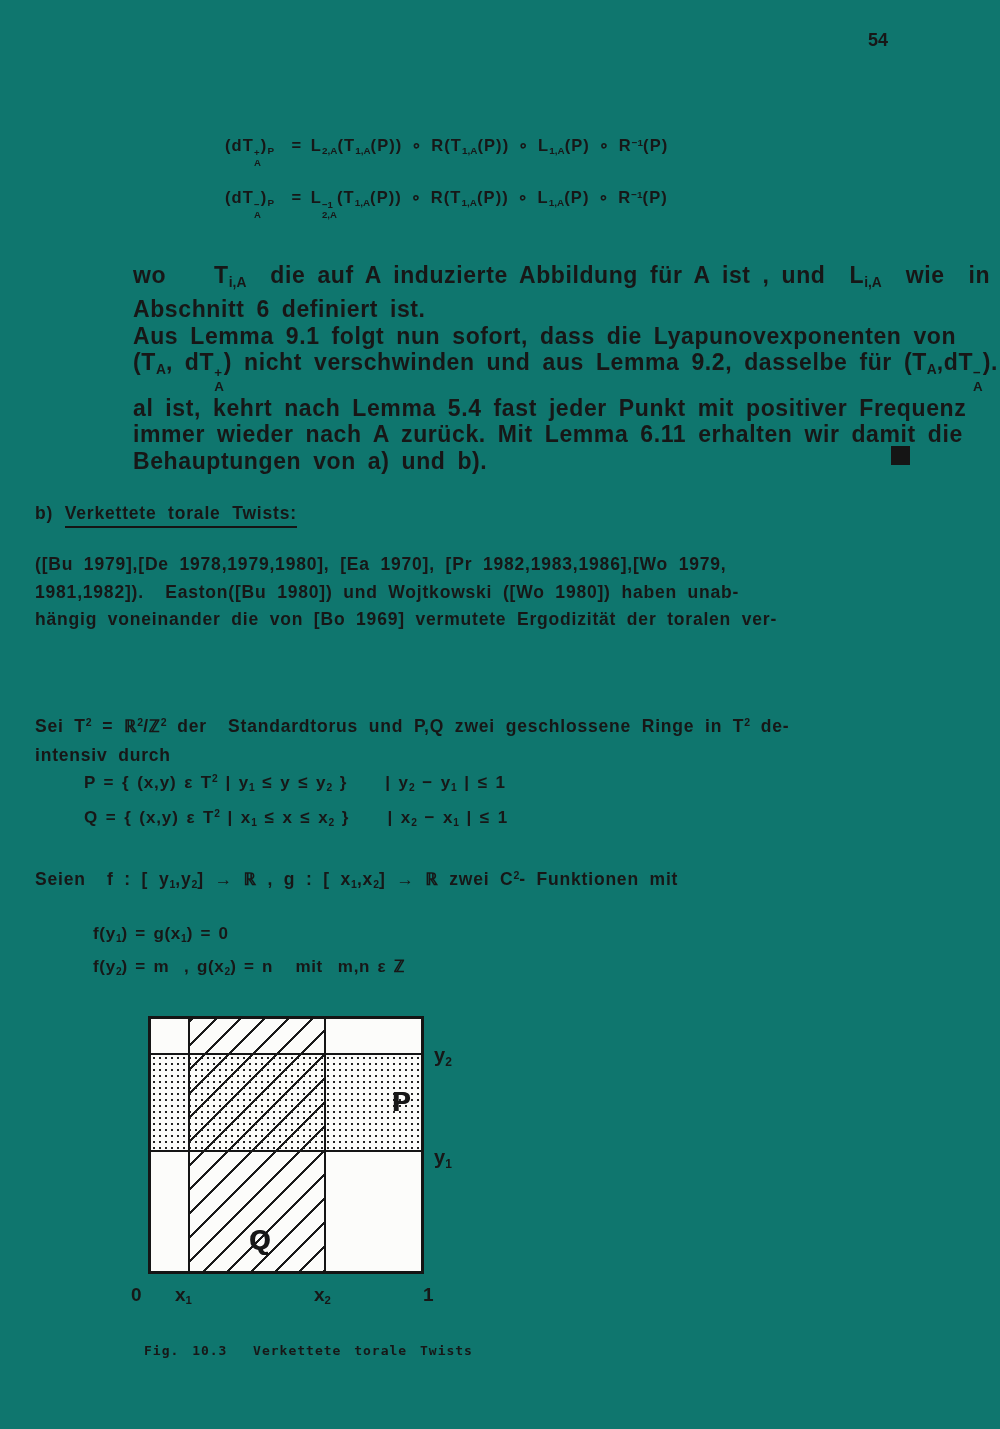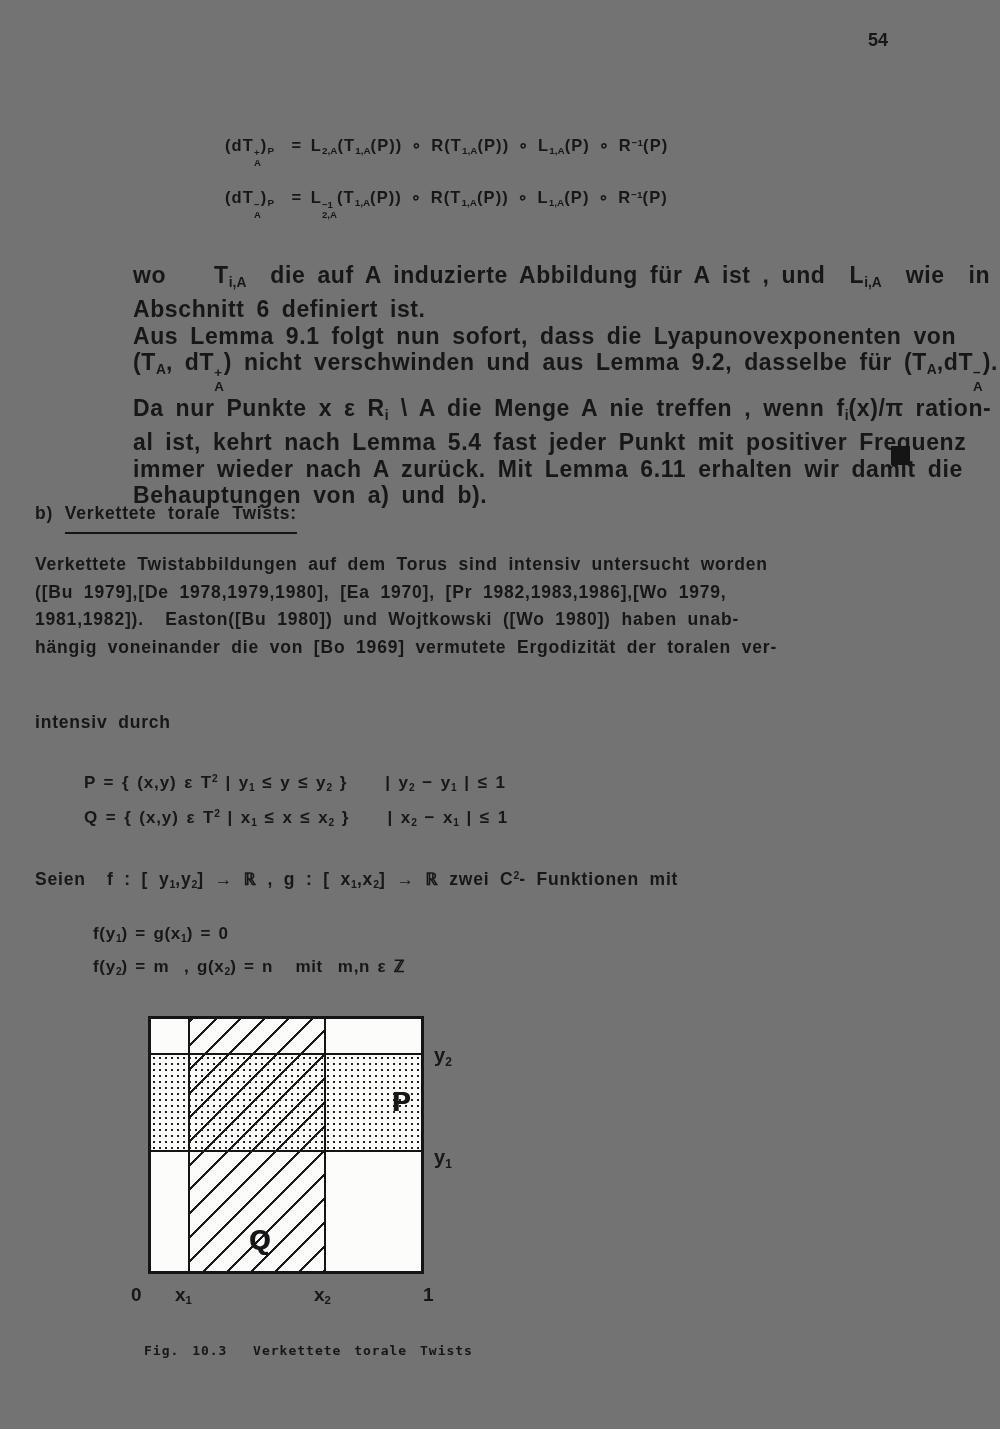"54" .page { background: #737373 -> #0f766e }
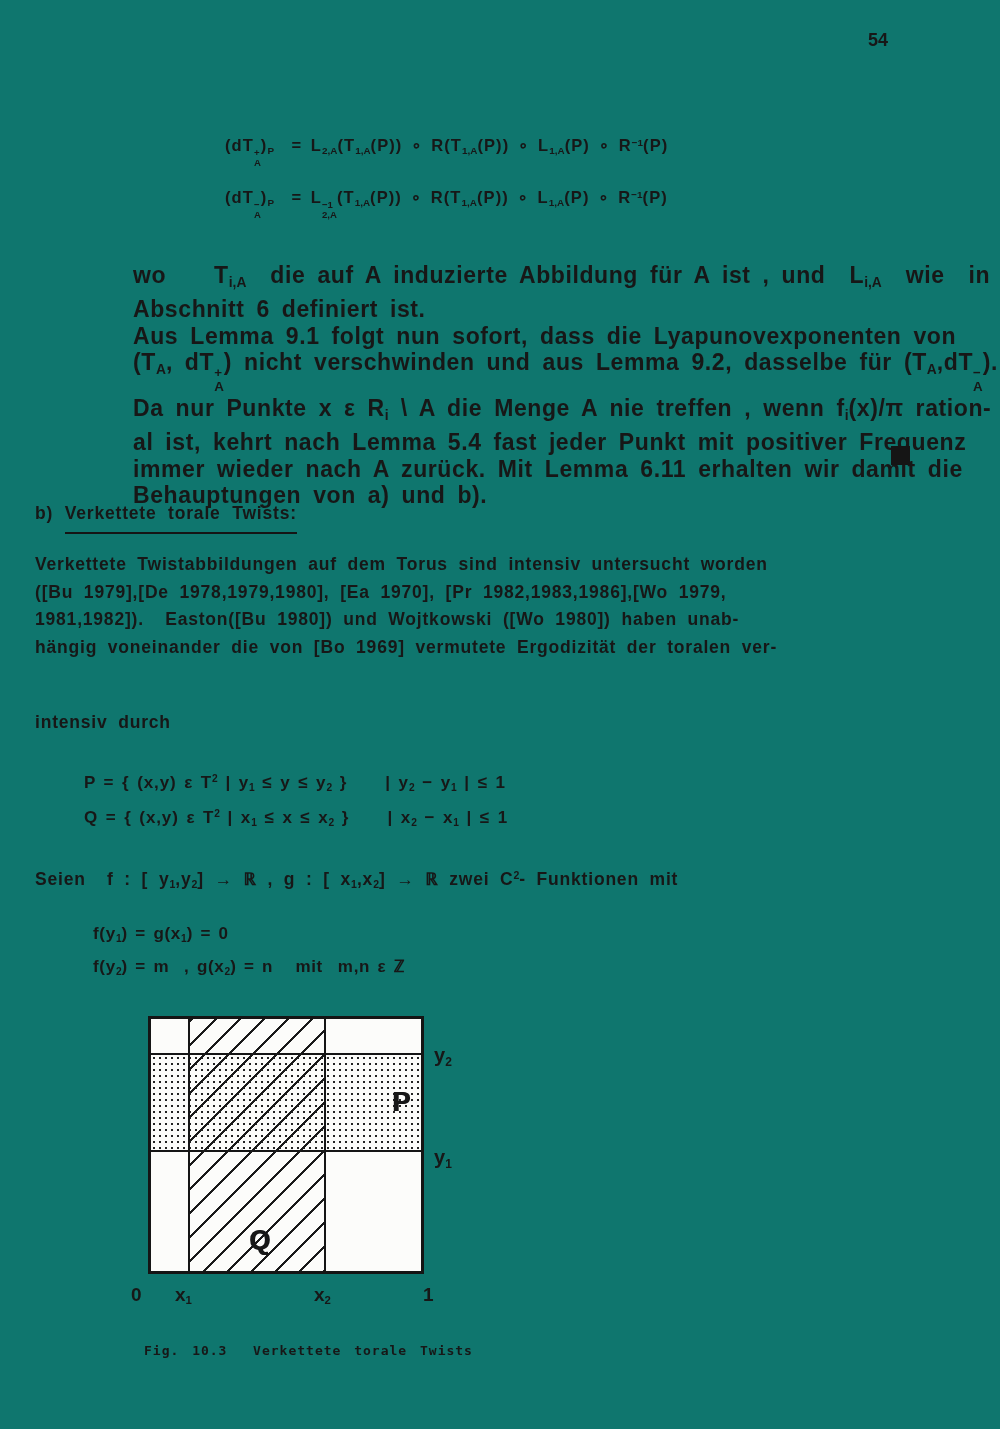"Da nur Punkte x ε" div.ln { html: <div>Da nur Punkte x ε R<sub>i</sub> \ A die Menge A nie treffen , wenn f<sub>i</sub>(x)/π ration-</div> -> none }
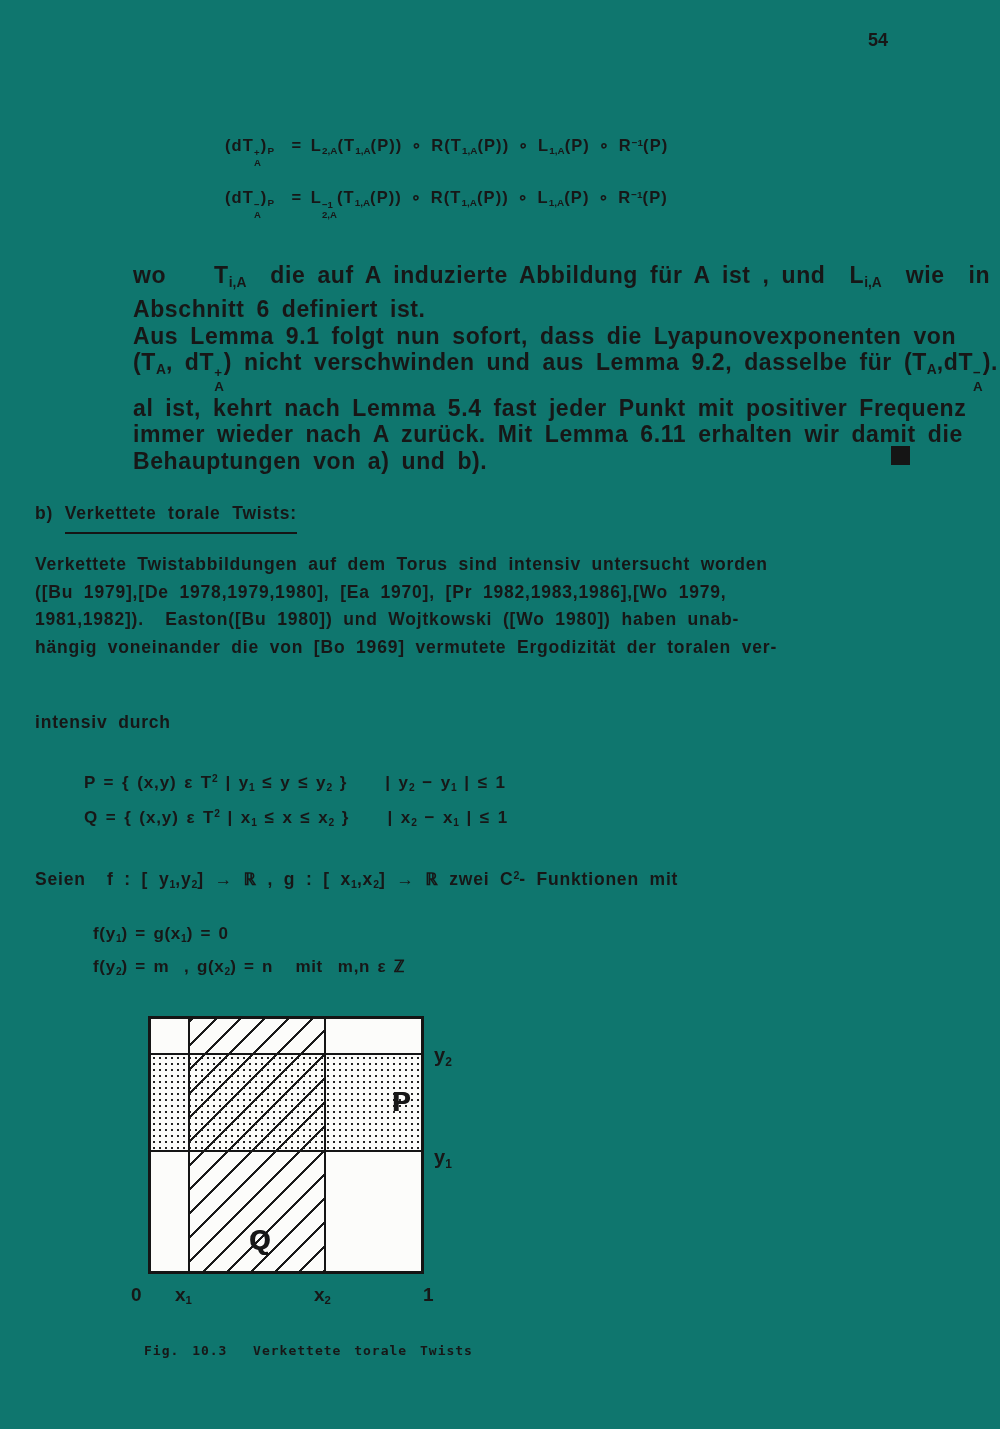"Verkettete torale Twists:" #section-heading .u { padding-bottom: 9px -> 3px }
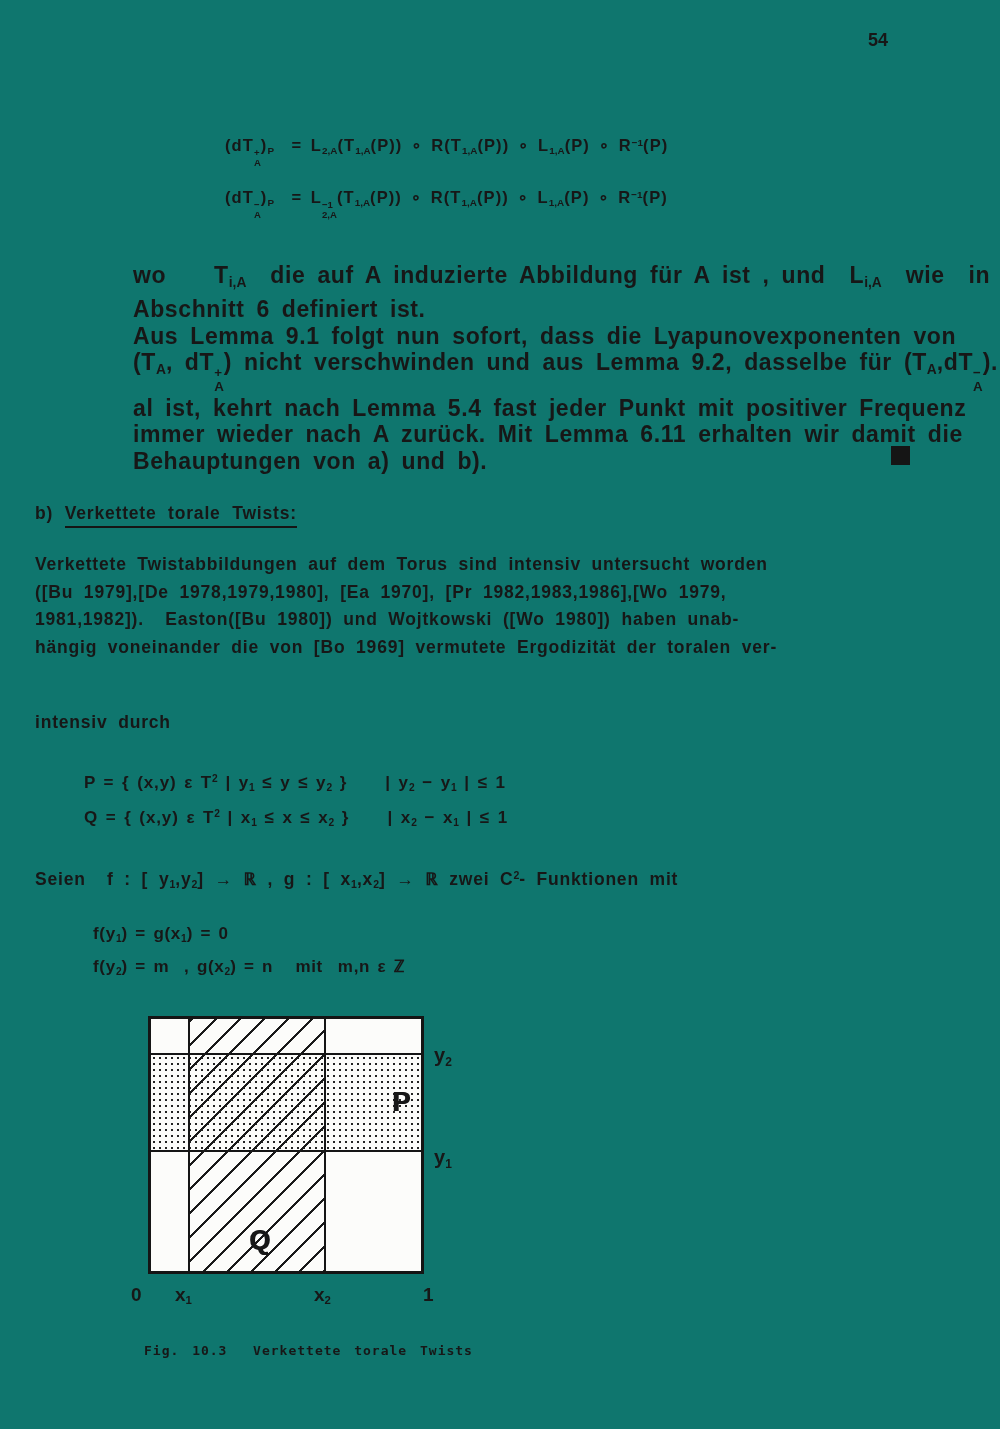"Verkettete Twistabbildungen auf dem" div.ln { html: <div>Verkettete Twistabbildungen auf dem Torus sind intensiv untersucht worden</div> -> none }
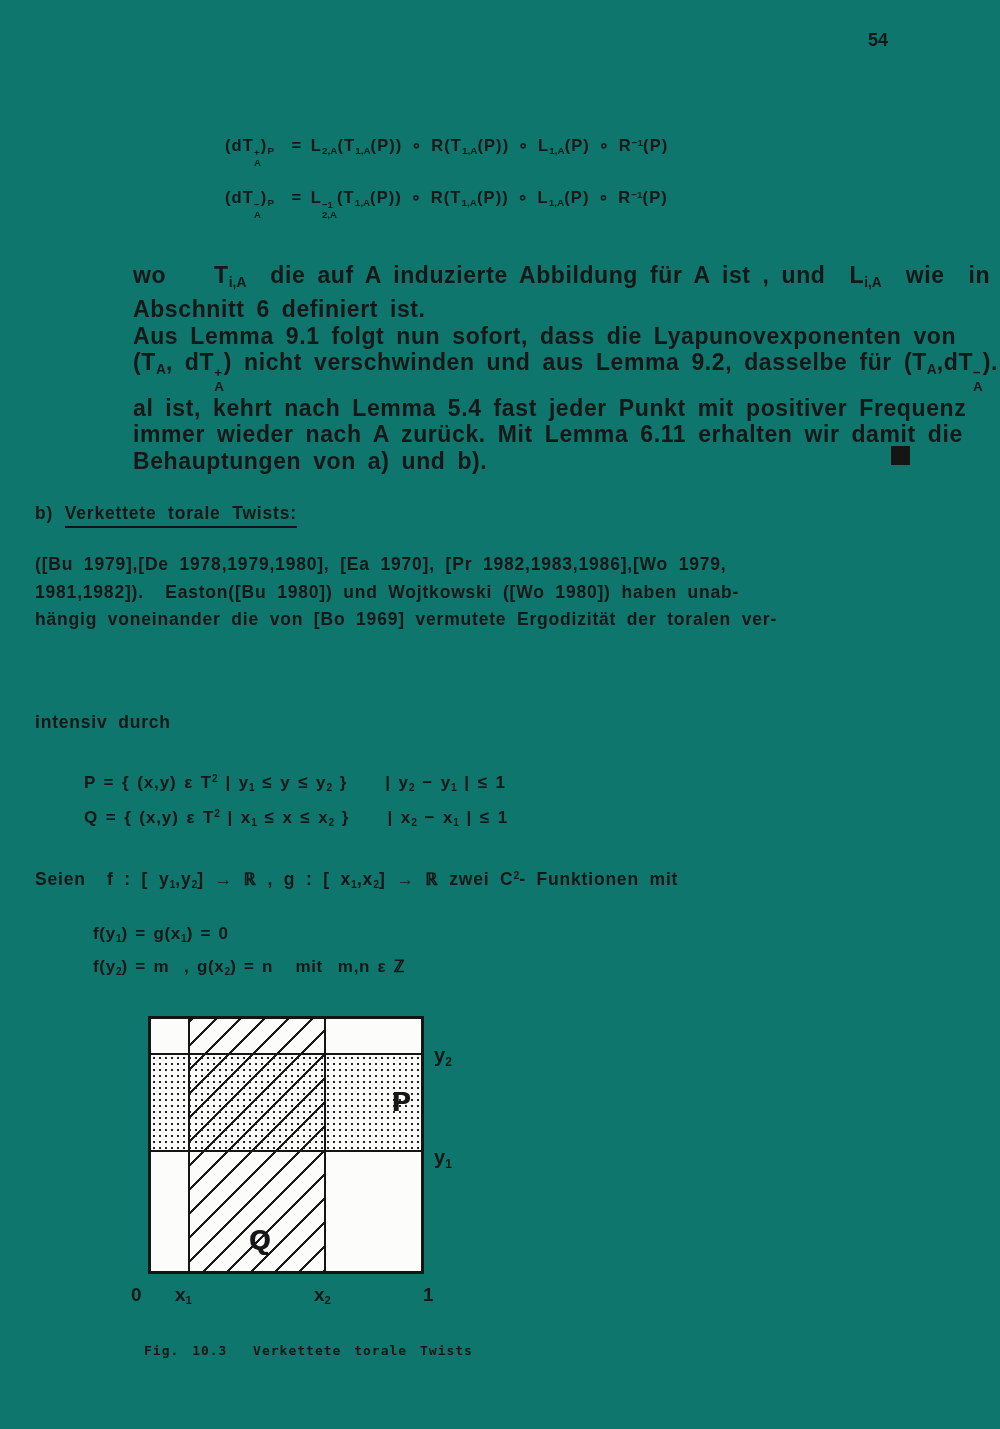"Sei T2 = ℝ2/ℤ2 der" div.ln { html: none -> <div>Sei T<sup>2</sup> = ℝ<sup>2</sup>/ℤ<sup>2</sup> der&nbsp; Standardtorus und P,Q zwei geschlossene Ringe in T<sup>2</sup> de-</div> }
